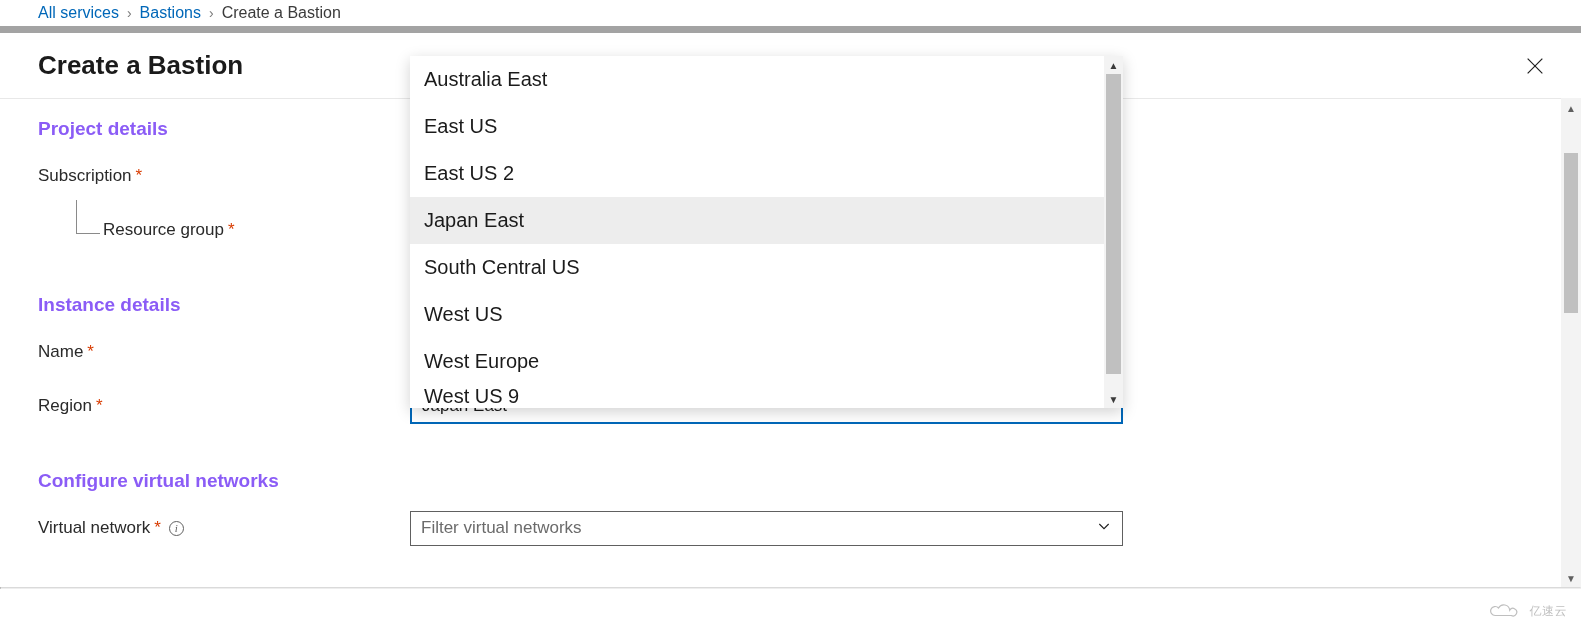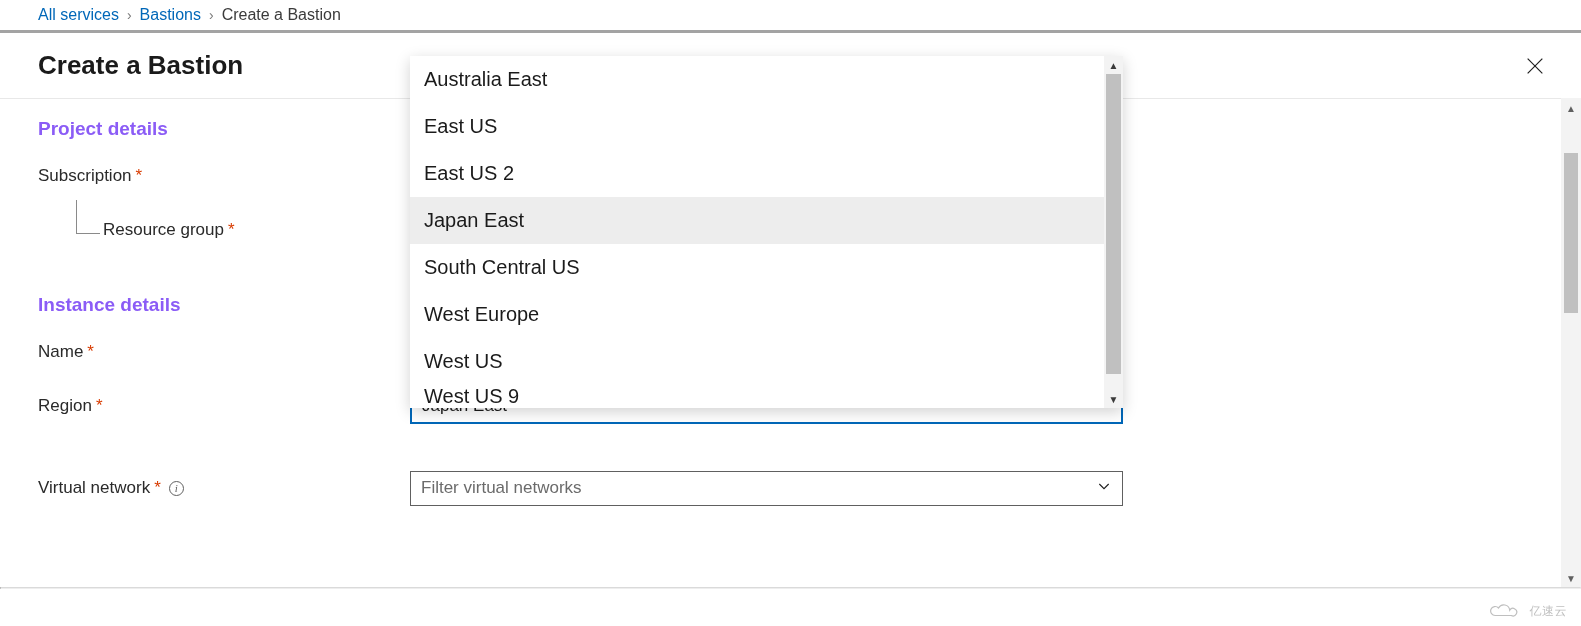"All services" .top-bar { border-bottom: 3px solid #a3a3a3 -> 7px solid #a3a3a3 }
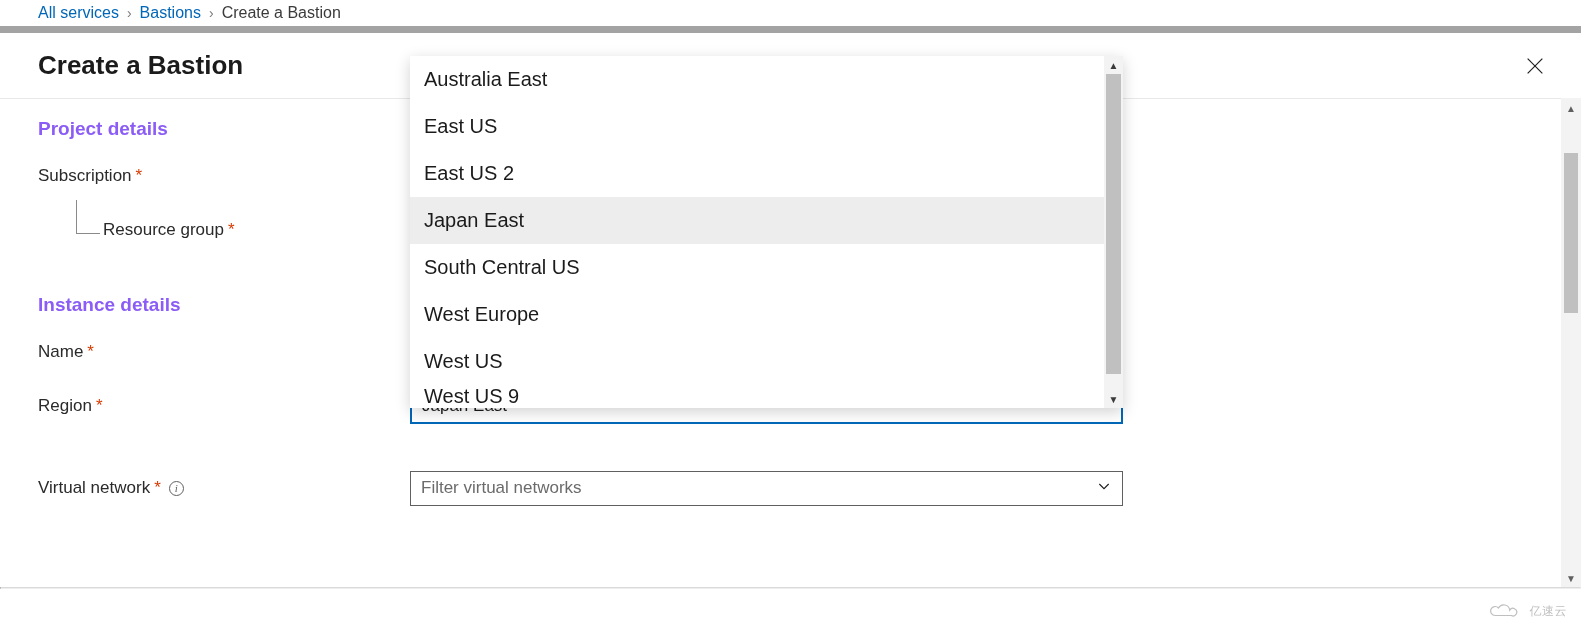"West Europe" div.dd-item { order: before "West US" -> after "West US" }
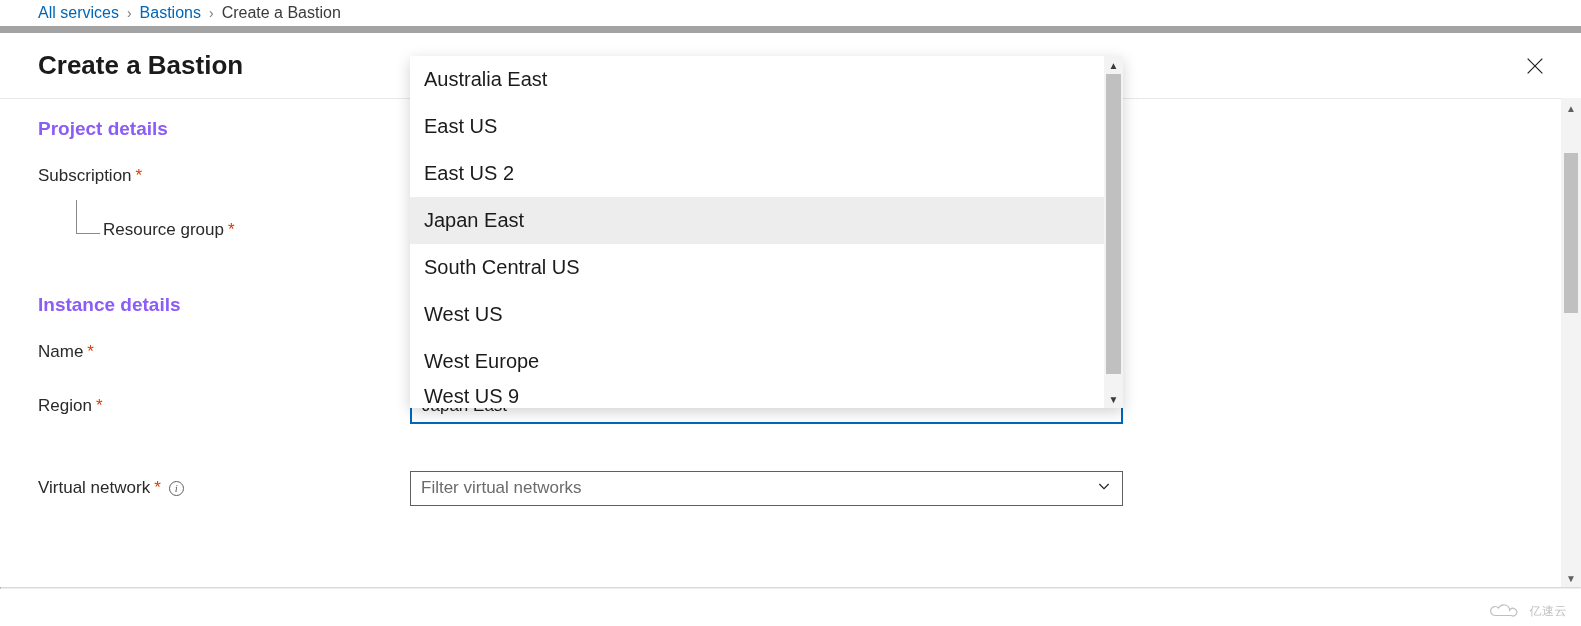"Configure virtual networks" div.section-title { html: none -> <div>Configure virtual networks</div> }
